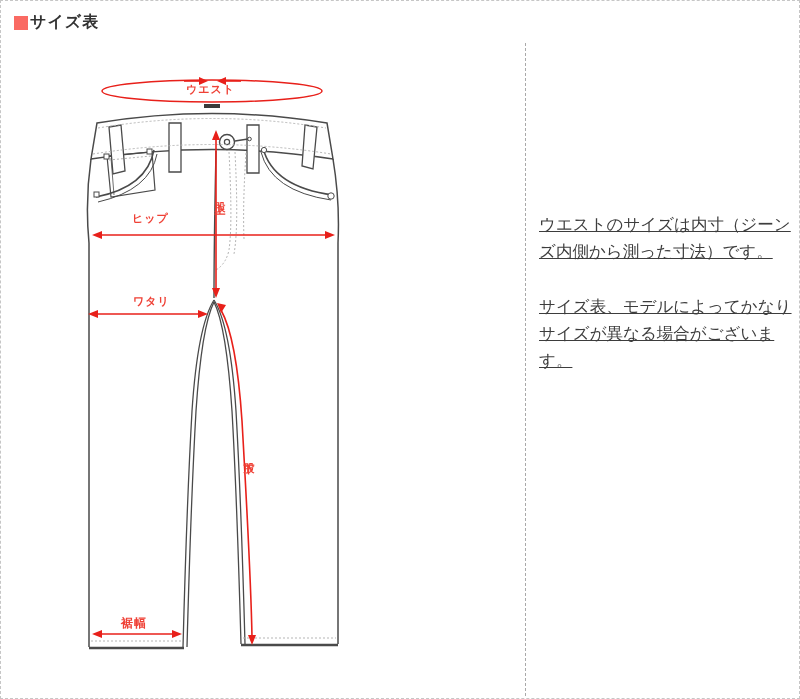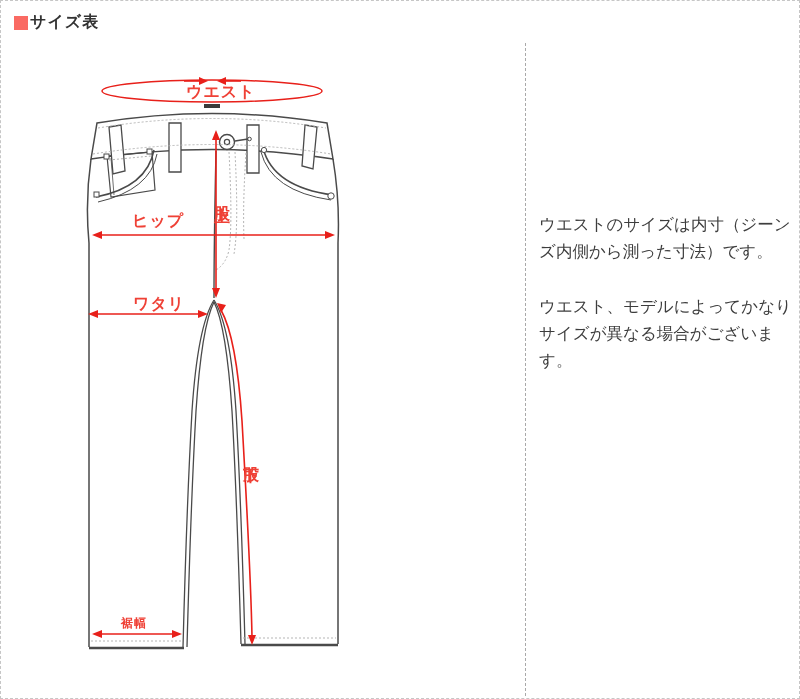"ウエスト" .mlabel { font-size: 16px -> 11px }
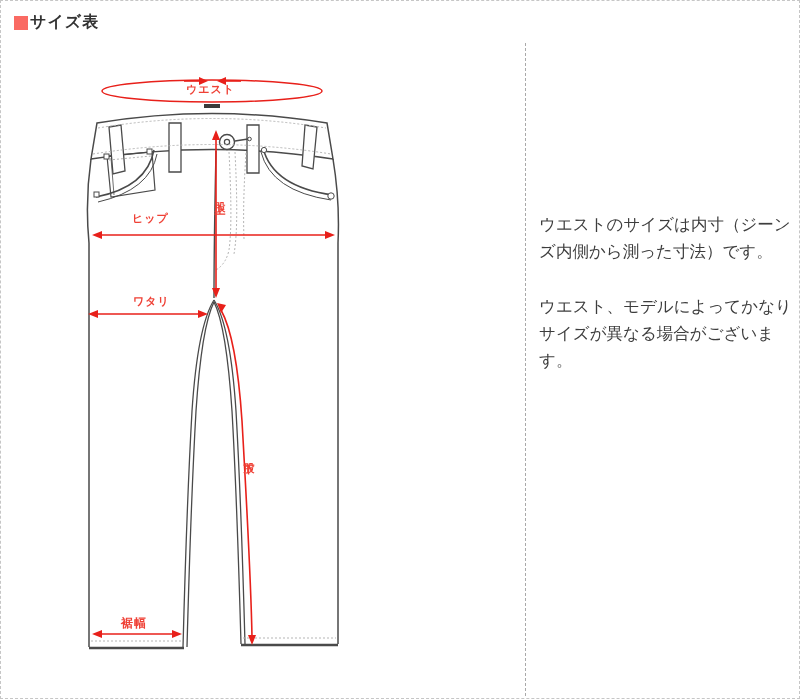"ウエストのサイズは内寸（ジーンズ内側から測った寸法）です。" .notes { text-decoration: none -> underline }
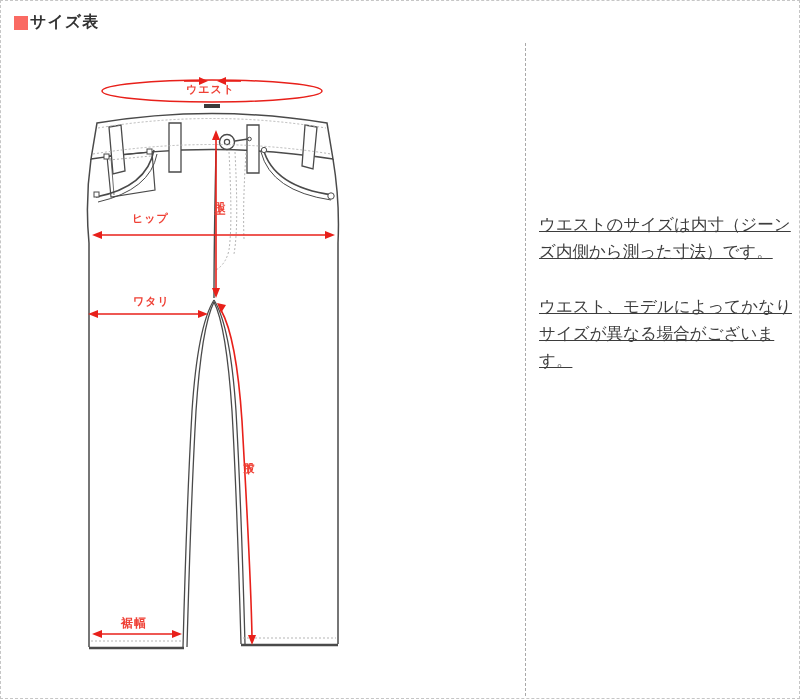"ウエスト、モデルによってかなりサイズが異なる場合がございます。" p { text: ウエスト -> サイズ表 }
